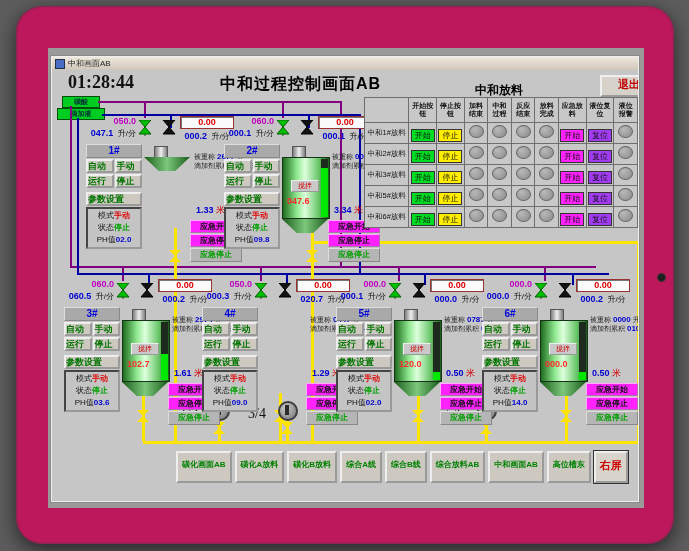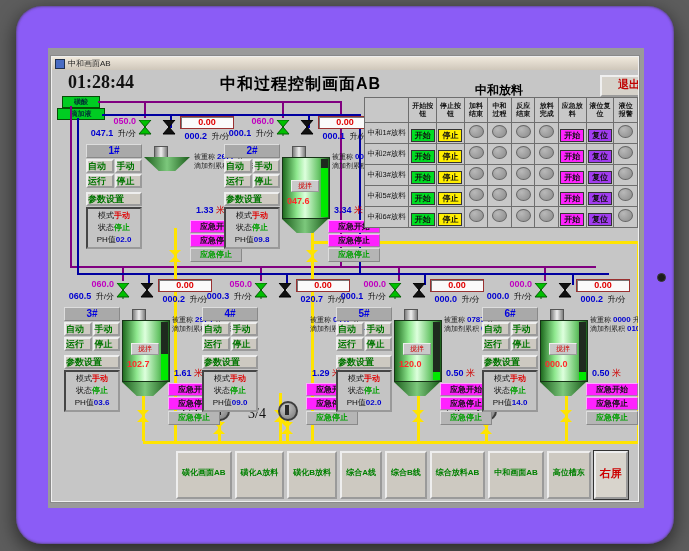"中和画面AB" .tablet { background: #8b5cf6 -> #be185d }
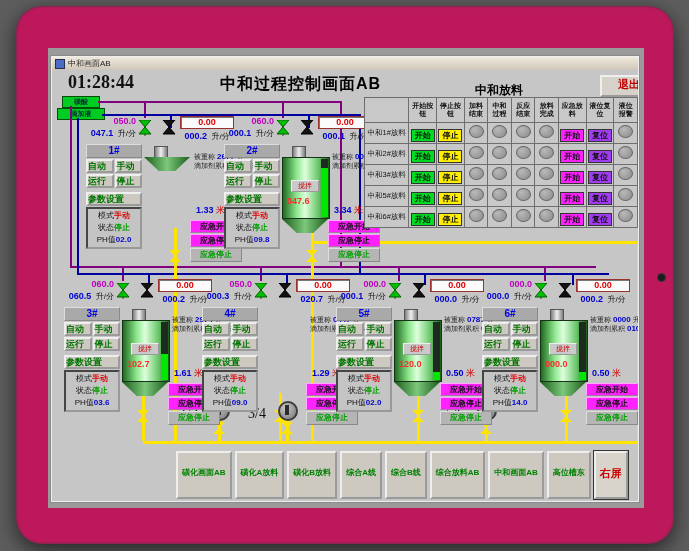"开始" .tbtn { font-weight: bold -> normal }
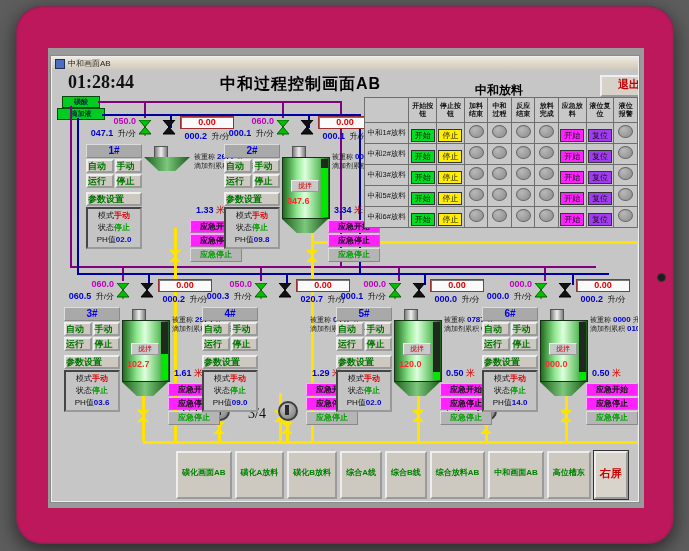"磺化画面AB" .nav-btn { padding: 12px 4px -> 4px 4px }
